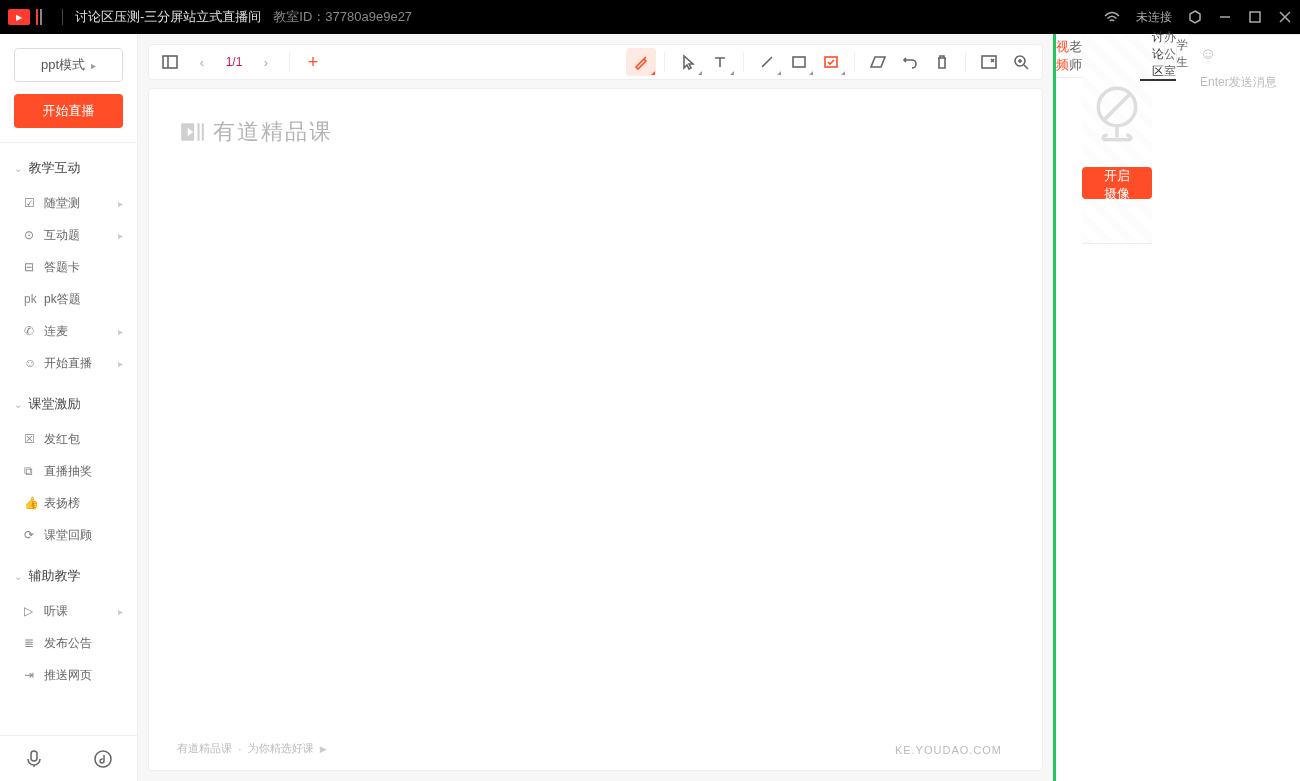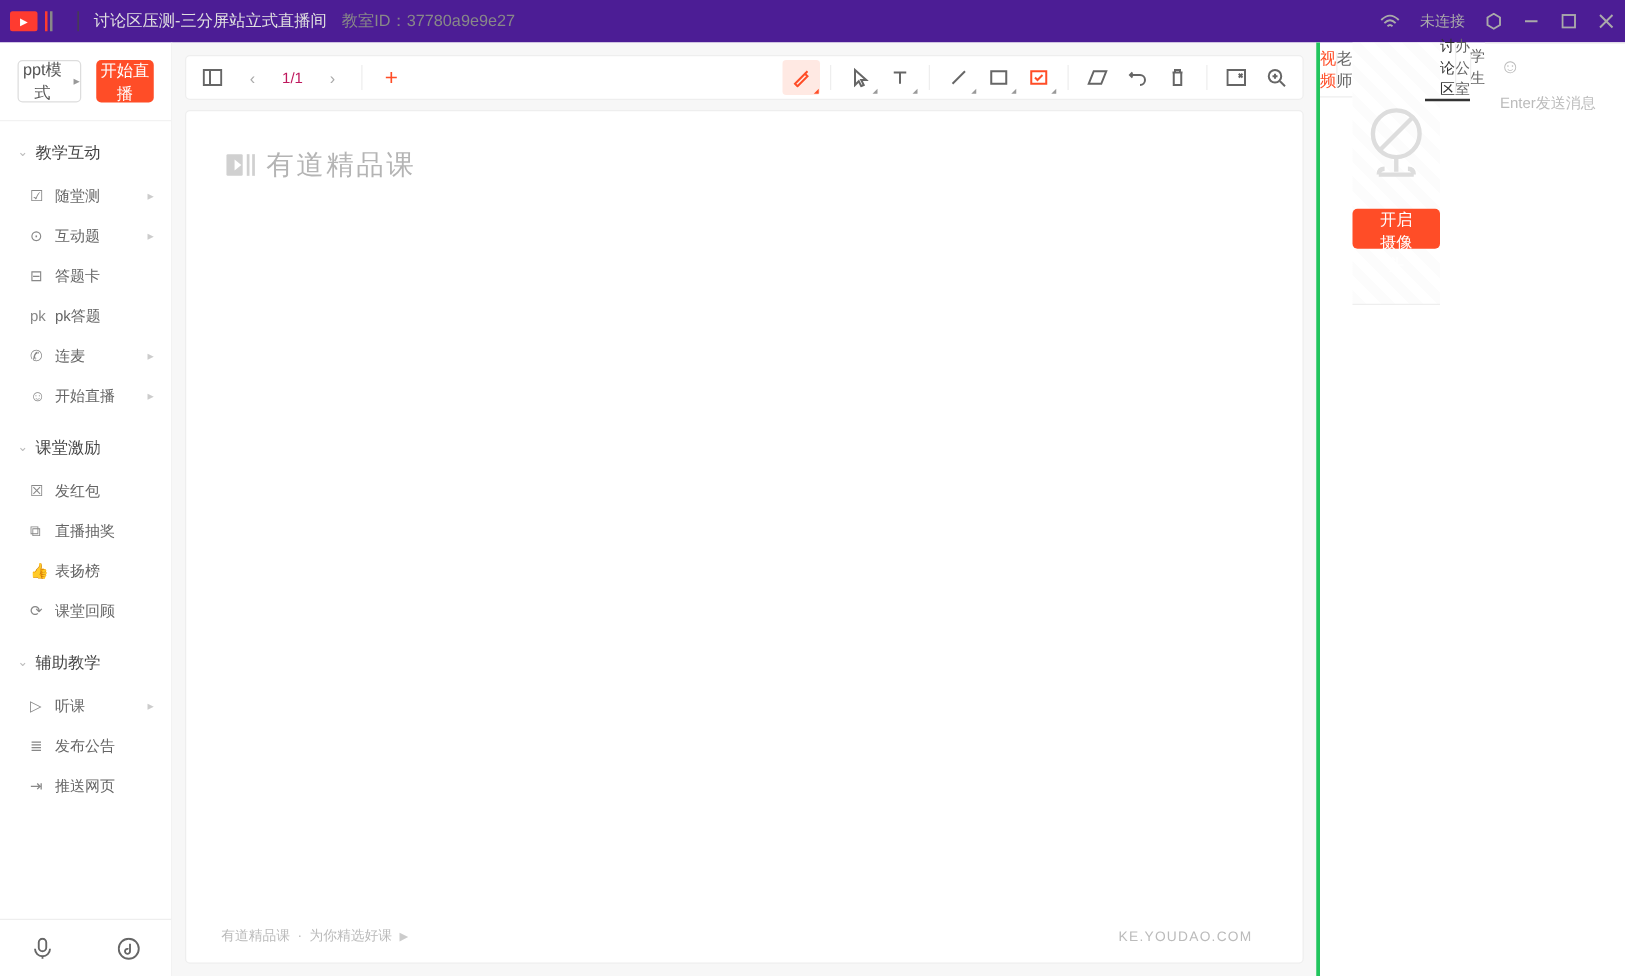"讨论区压测-三分屏站立式直播间" .titlebar { background: #4c1d95 -> #000000 }
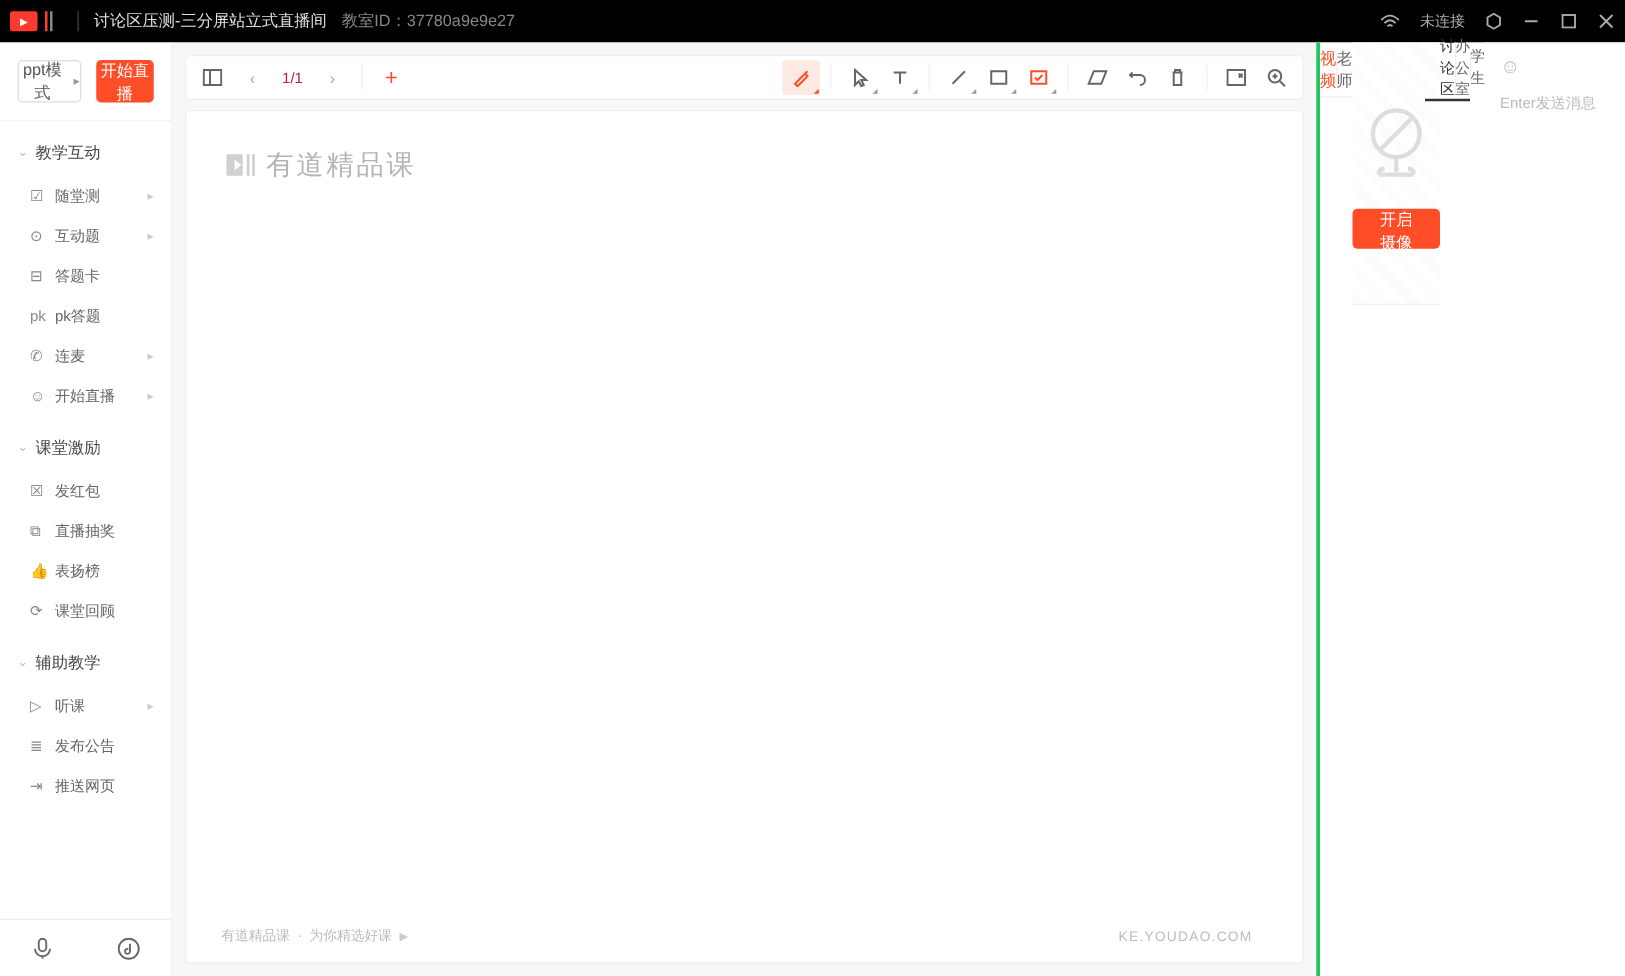"ppt模式" .sidebar-top { flex-direction: row -> column }
